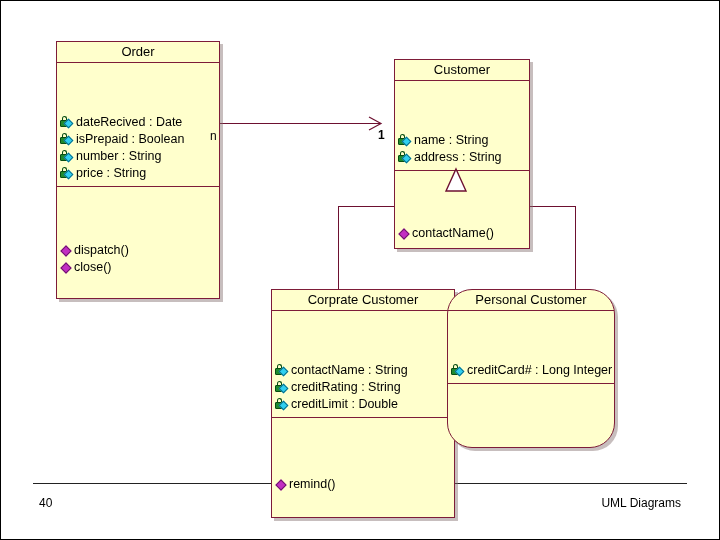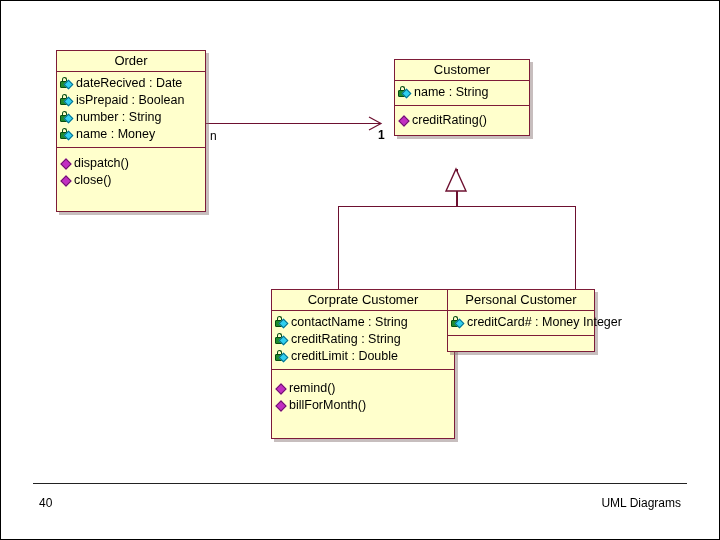"Order" div.uml-class { top: 49px -> 40px; width: 150px -> 164px }
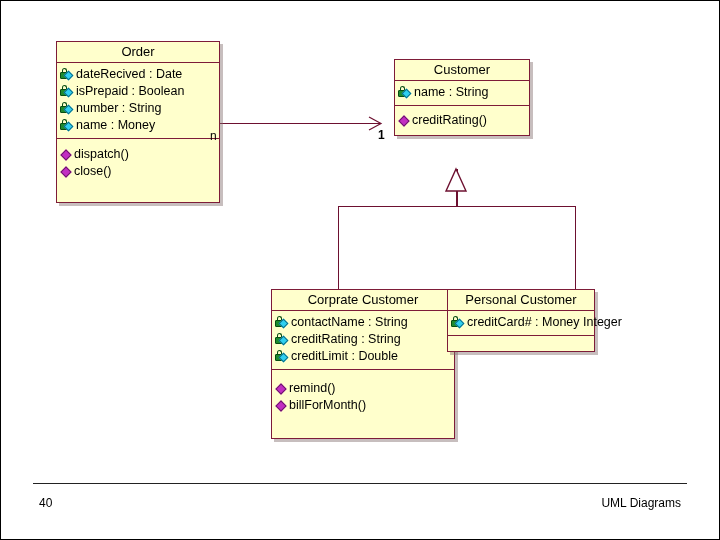"dateRecived : Date" .uml-compartment { margin-top: none -> 48px }
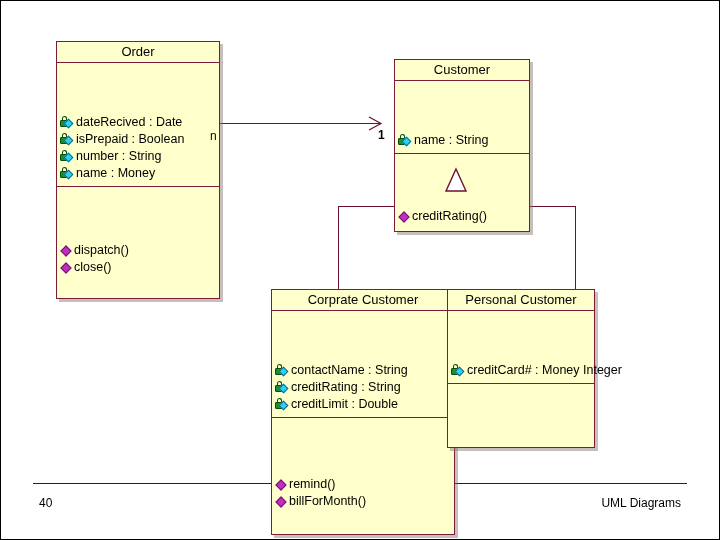"address : String" div.uml-row { html: none -> <div> <span> <span></span> <span></span> <span></span> </span> <span>address : String</span> </div> }
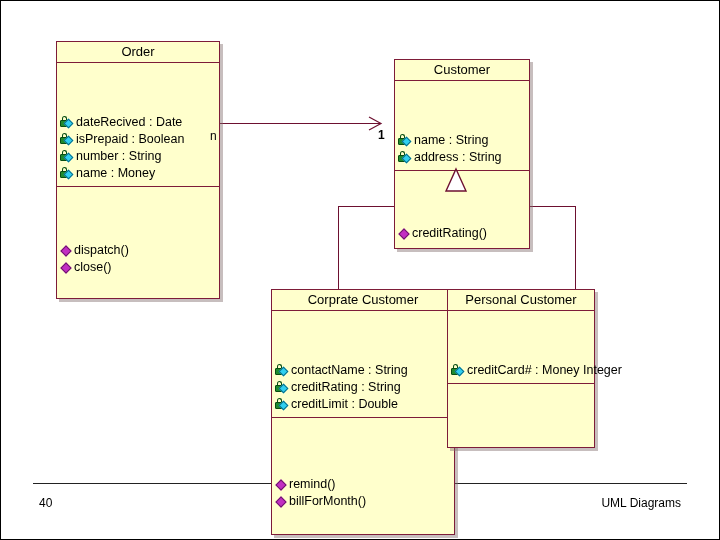"name : Money" span.uml-row-text { text: name : Money -> price : String }
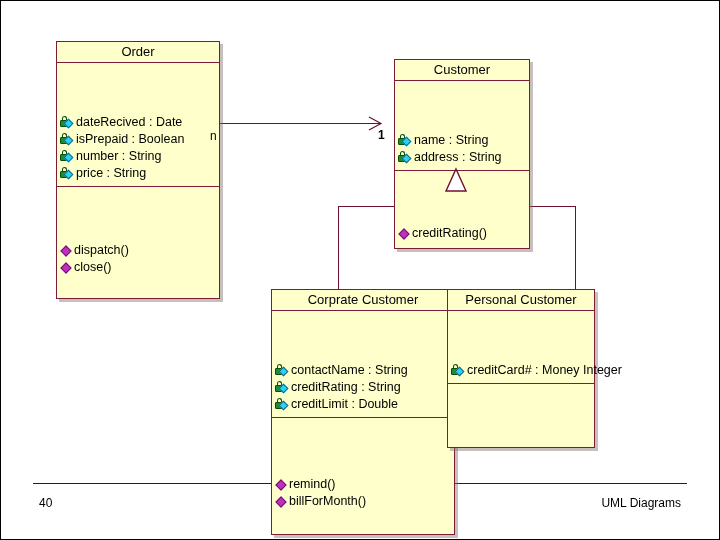"creditRating()" span.uml-row-text { text: creditRating -> contactName }
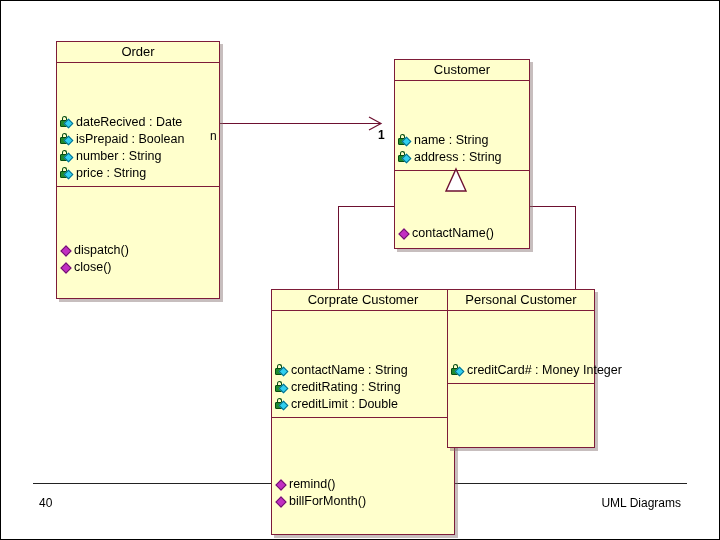"Personal Customer" div.uml-class { border-radius: none -> 25px; width: 148px -> 168px }
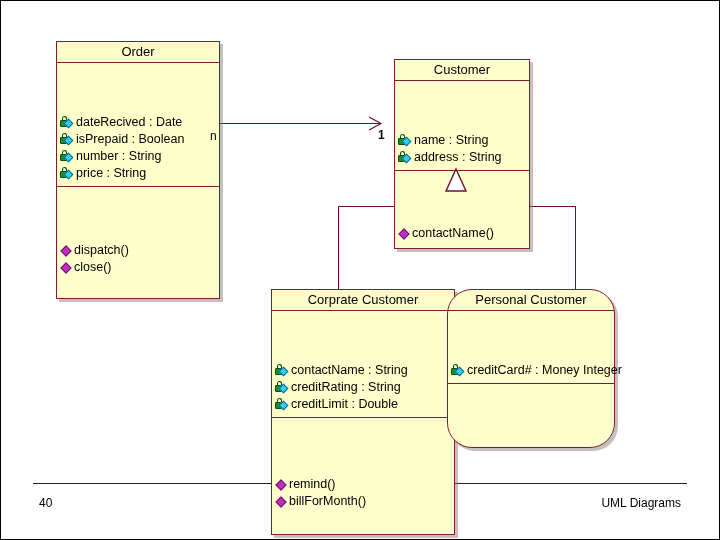"creditCard# : Money Integer" span.uml-row-text { text: Money -> Long }
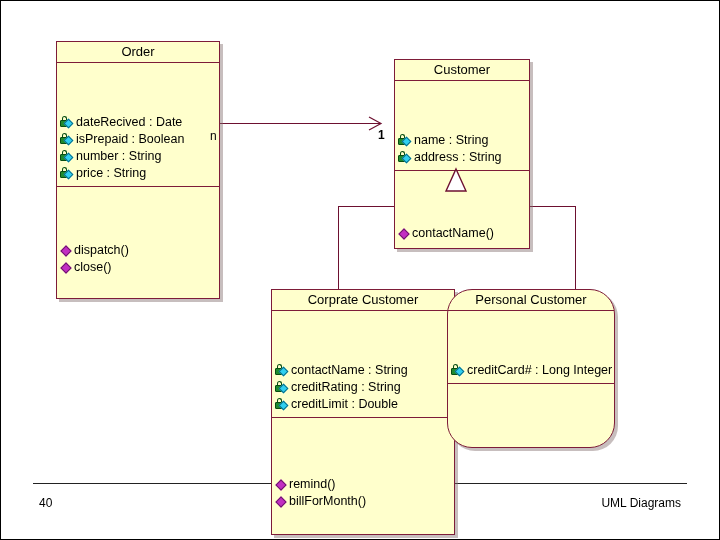"billForMonth()" div.uml-row { html: <div> <span> <span></span> </span> <span>billForMonth()</span> </div> -> none }
